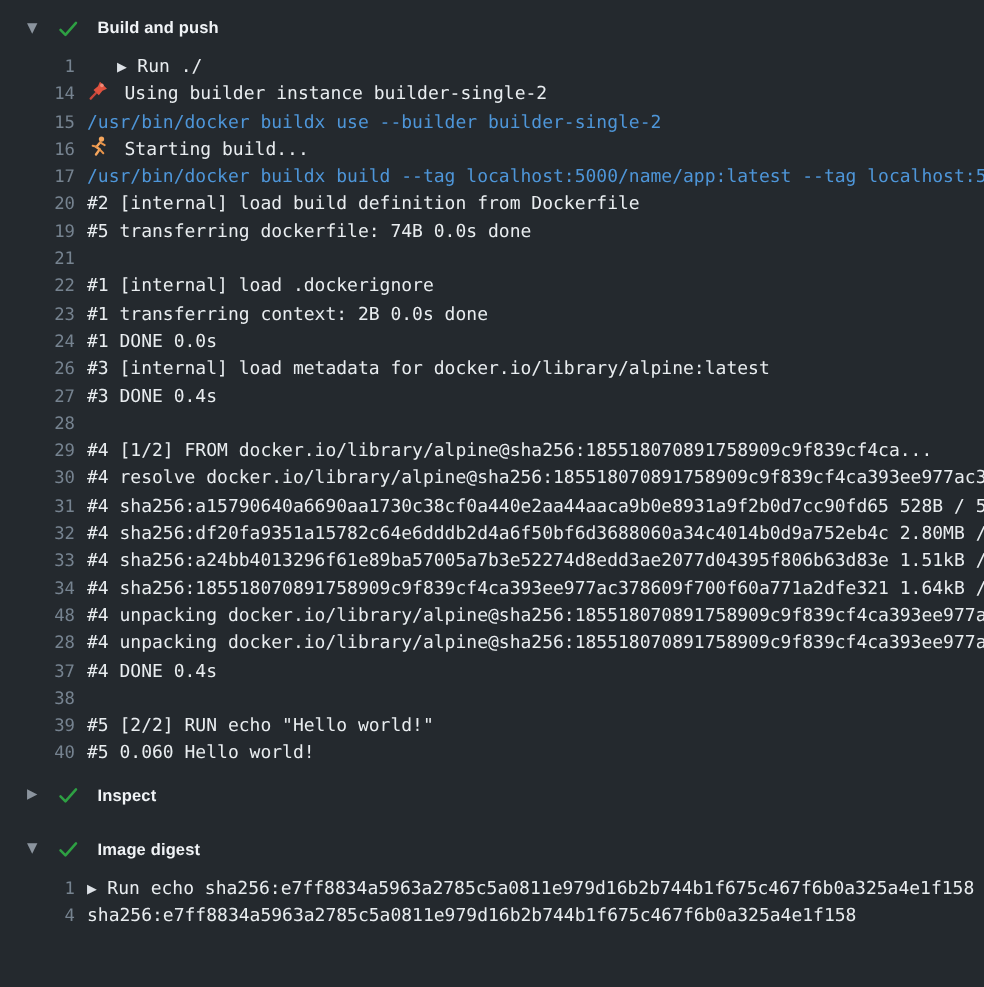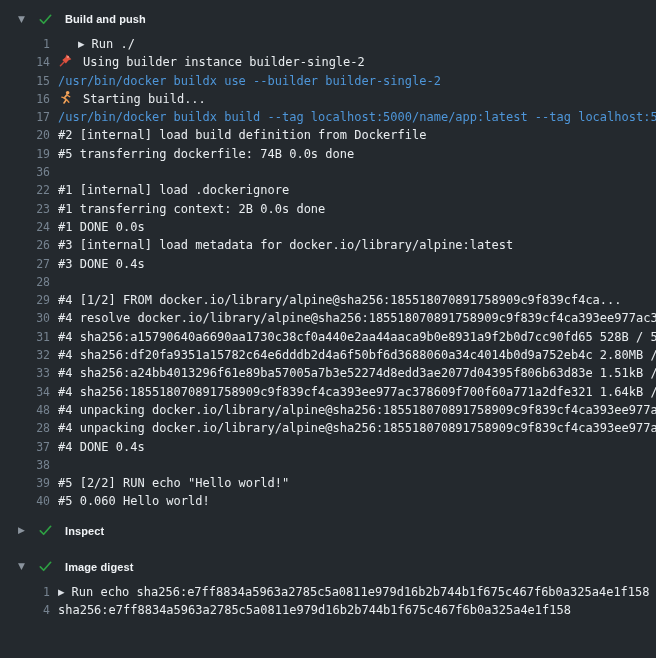"36" span.num { text: 36 -> 21 }
